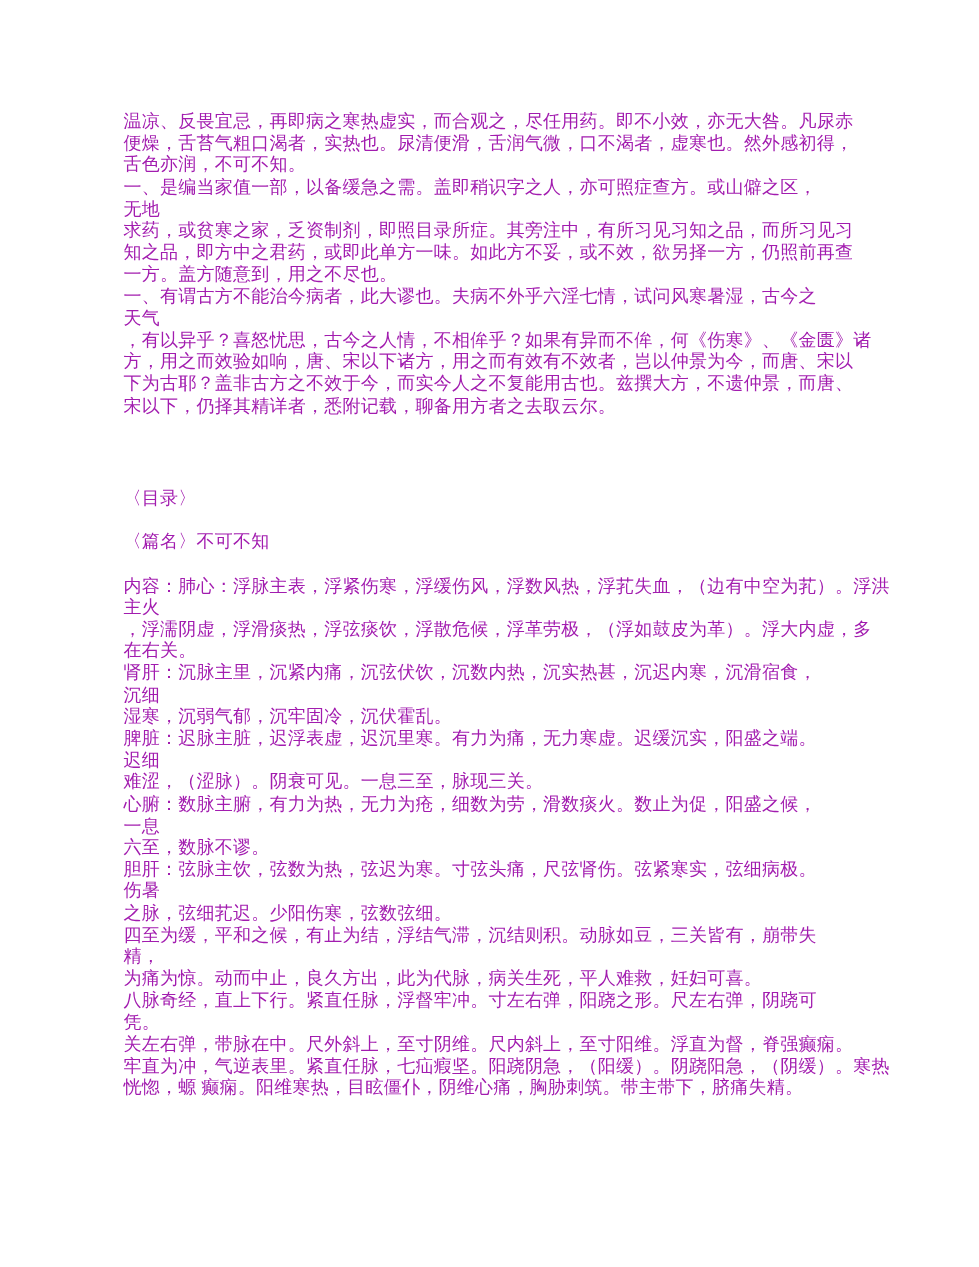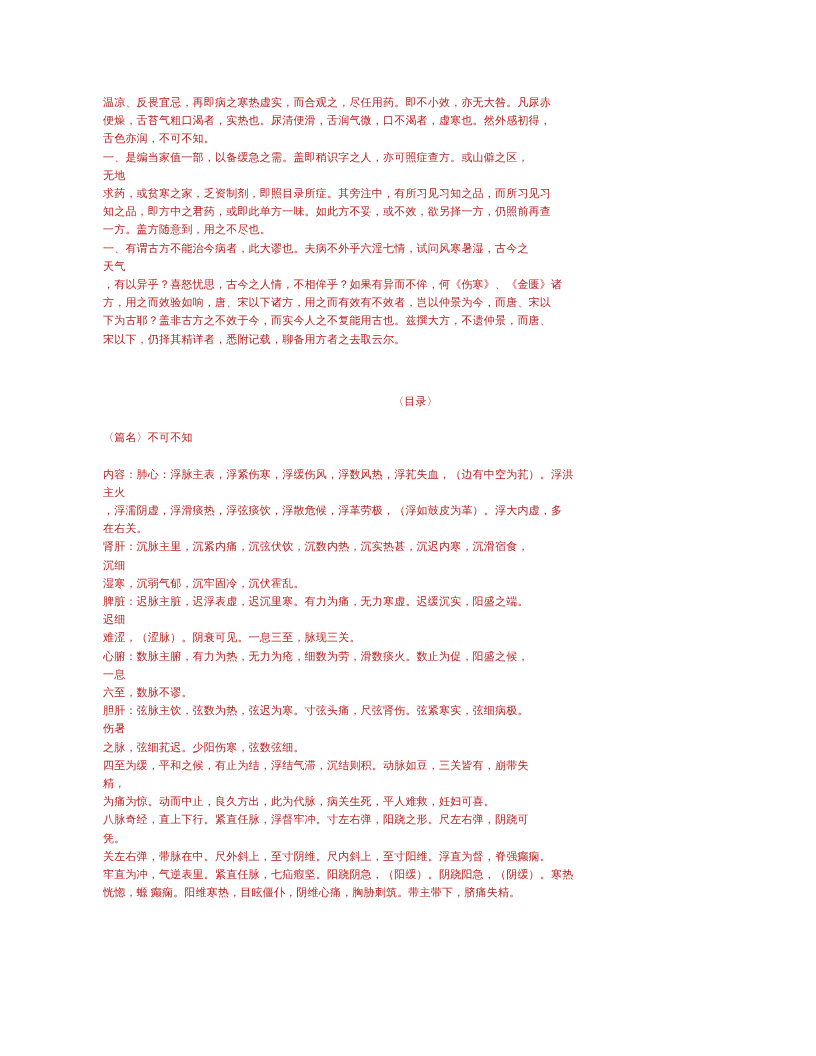"温凉、反畏宜忌，再即病之寒热虚实，而合观之，尽任用药。即不小效，亦无大咎。凡尿赤" .textblock { color: #b91c1c -> #a21caf; font-size: 11px -> 15px }
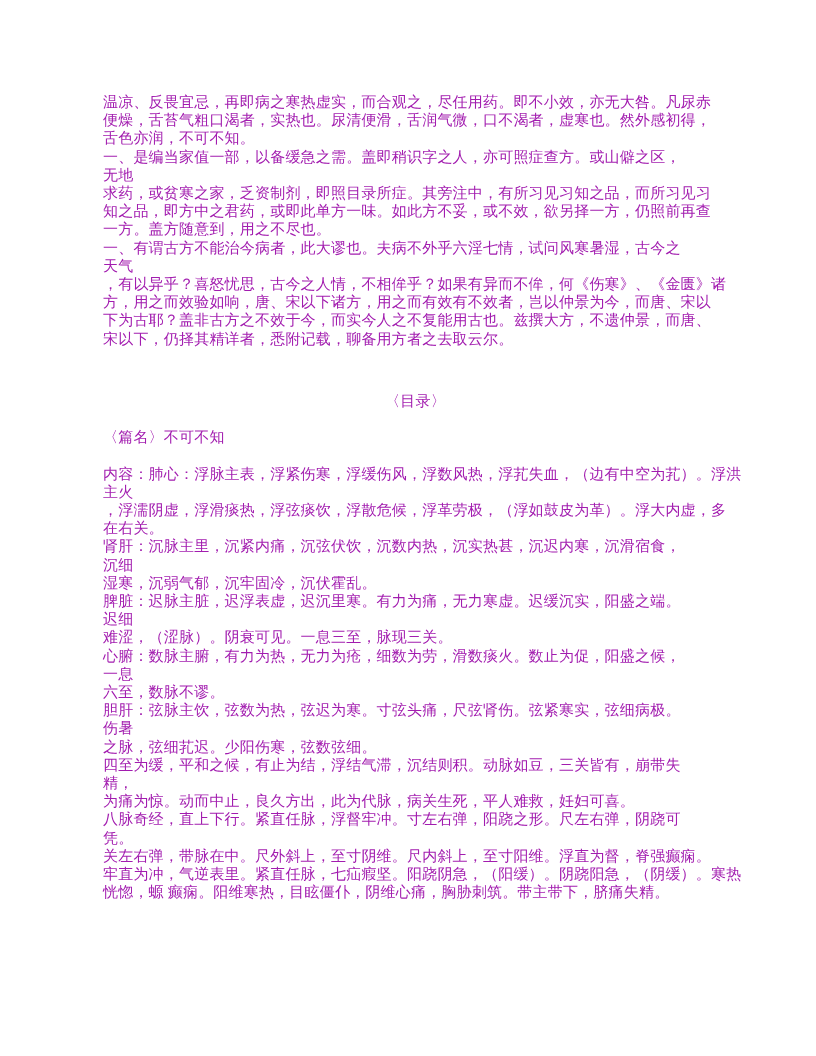"〈目录〉" .toc-line { margin-top: 44px -> 59px; text-align: center -> none }
